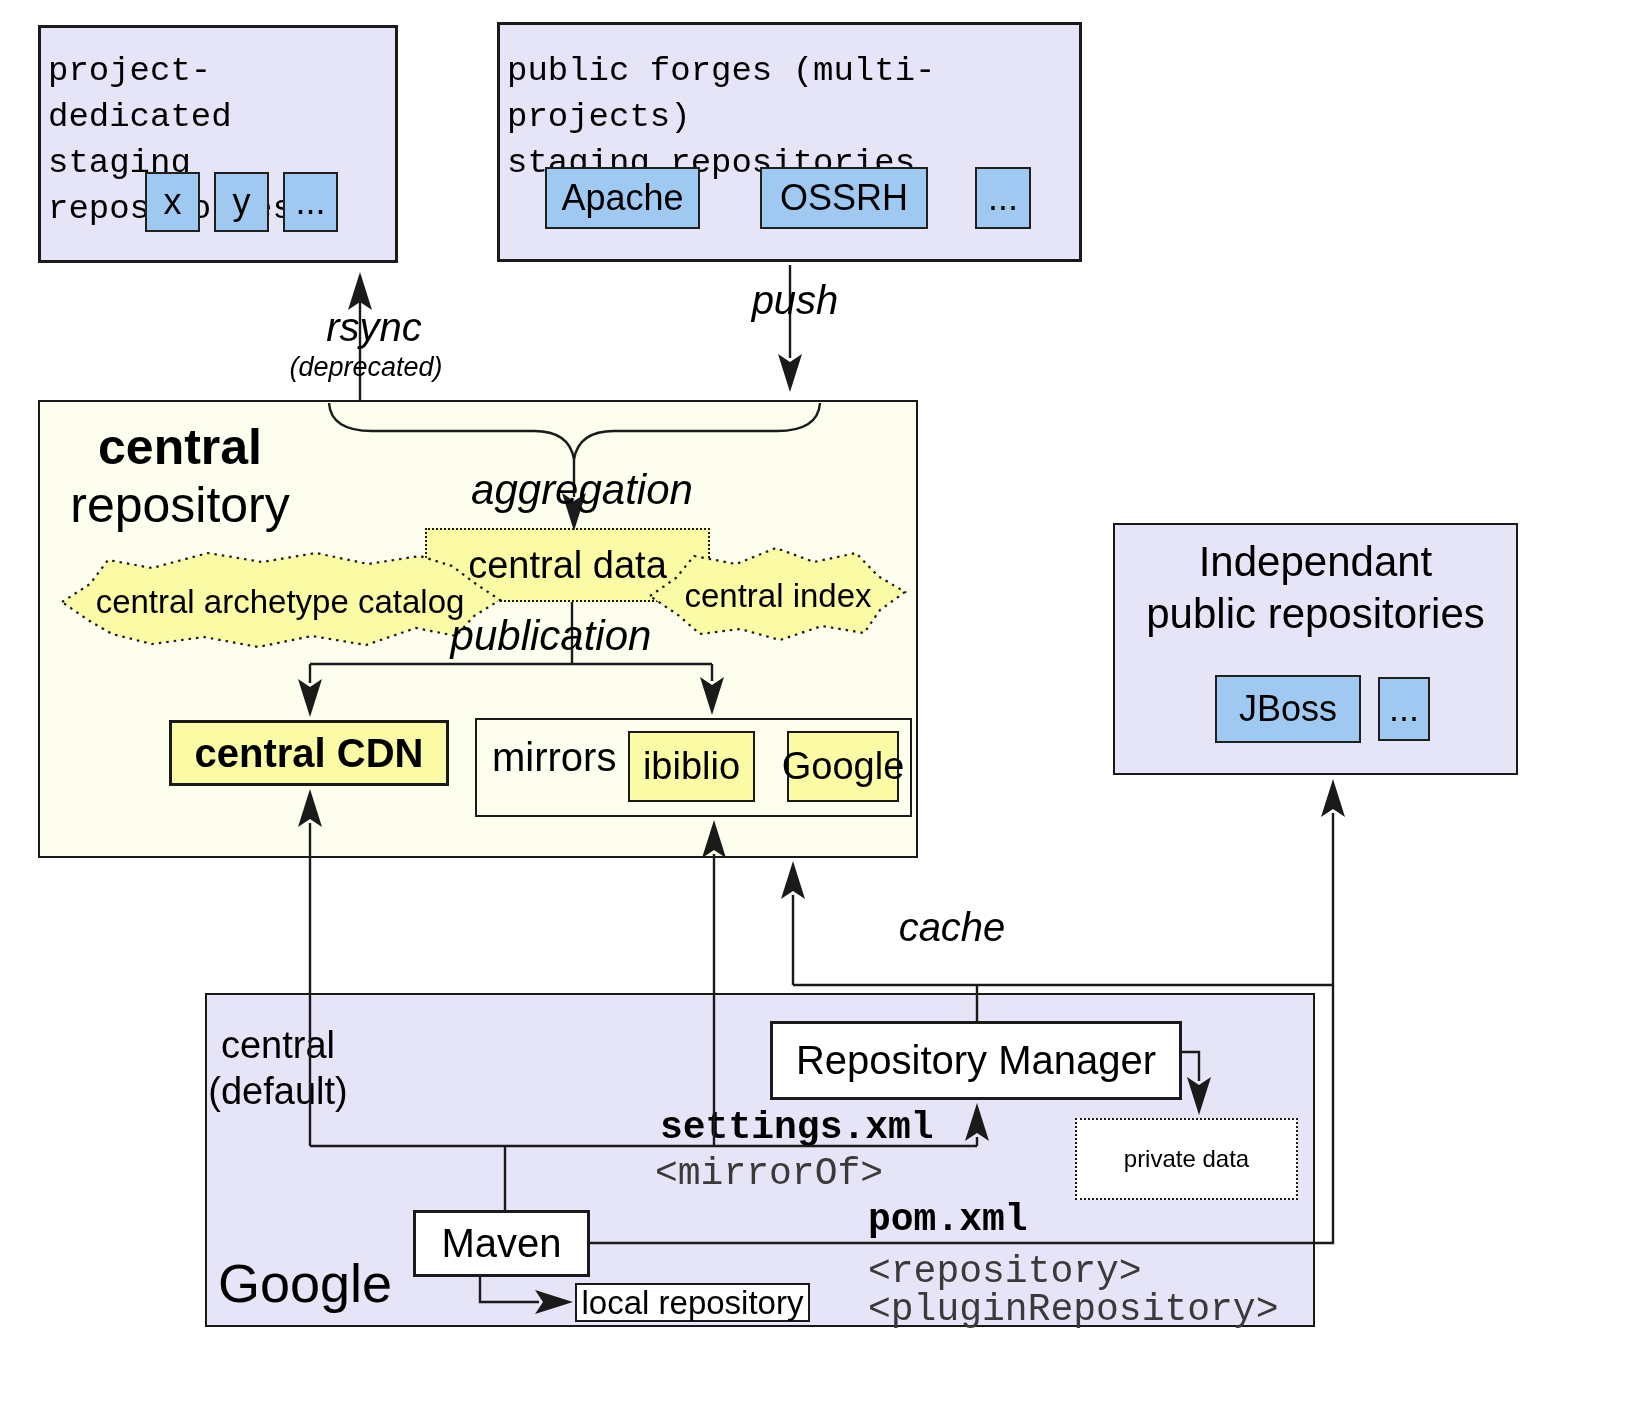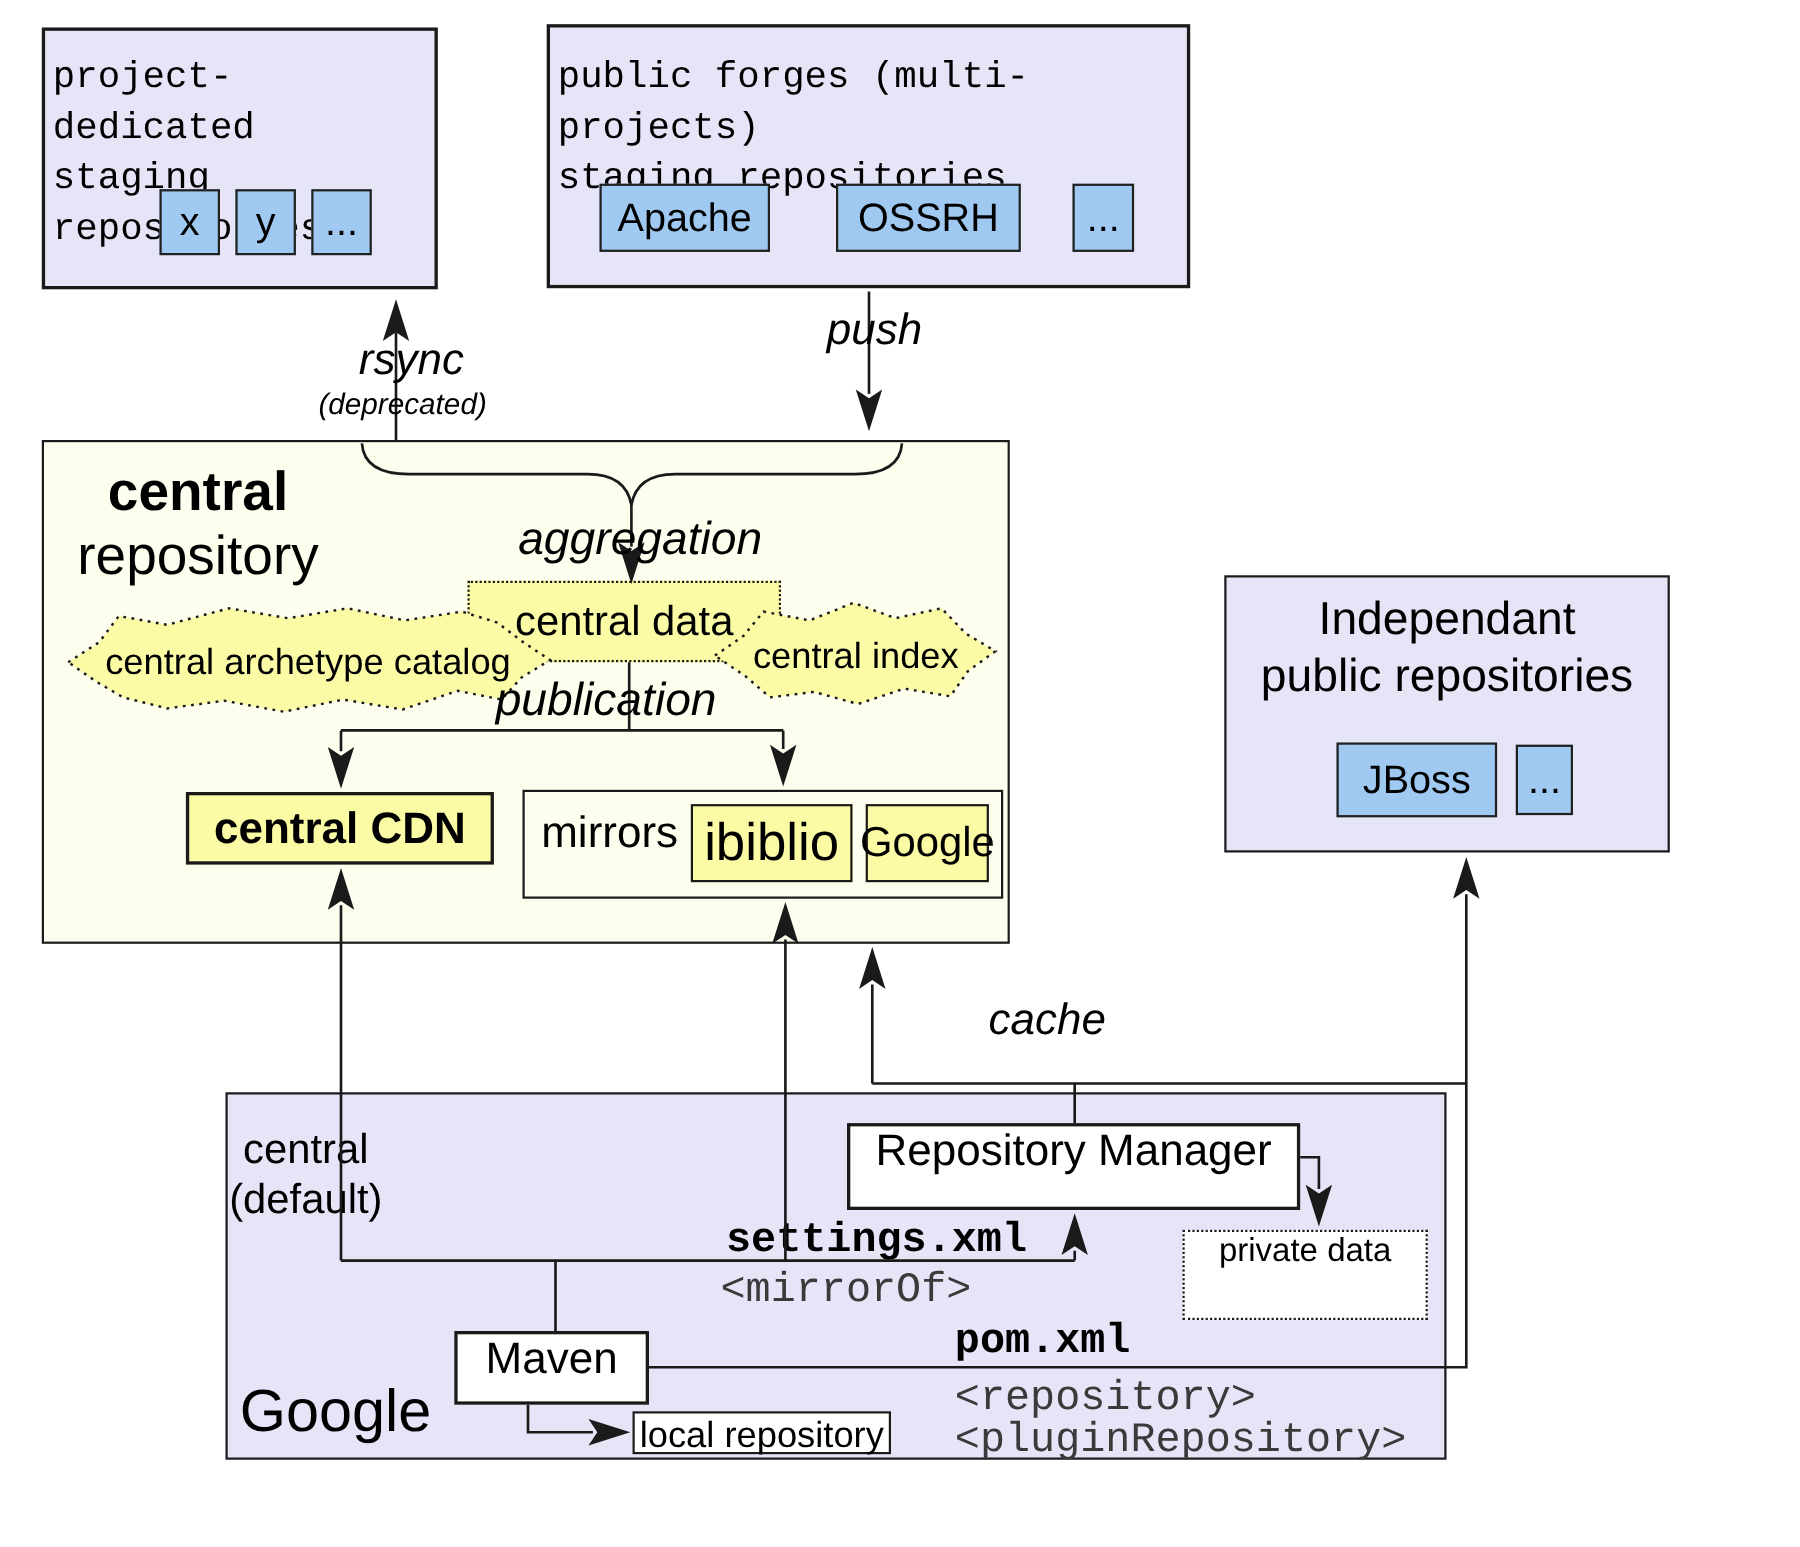"ibiblio" div.ybox { font-size: 48px -> 38px; width: 147px -> 127px }
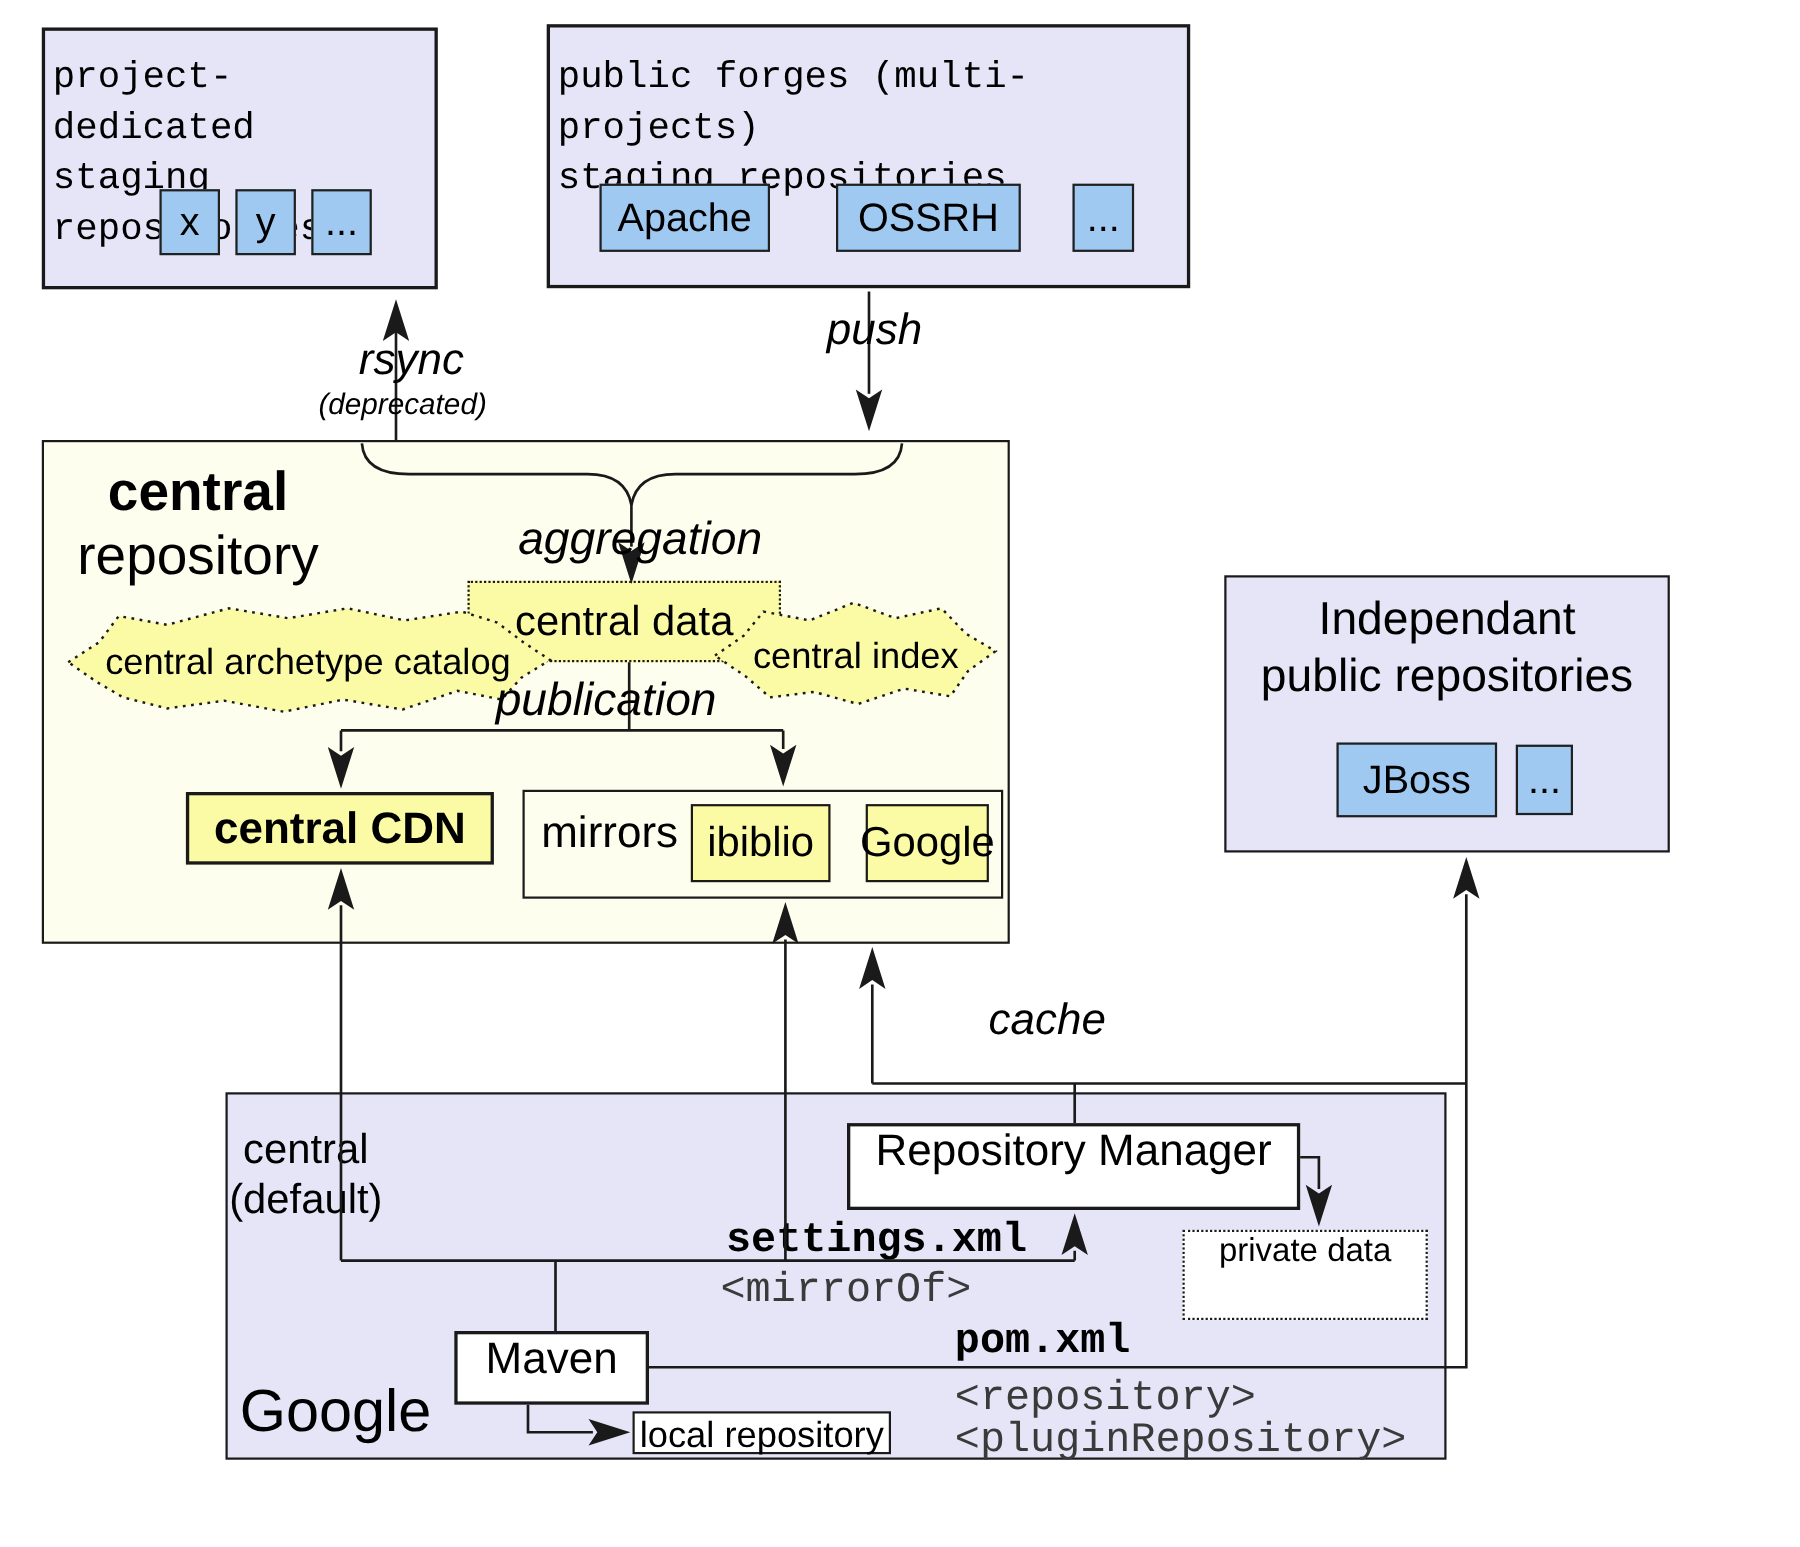"Repository Manager" .wbox { align-items: none -> center }
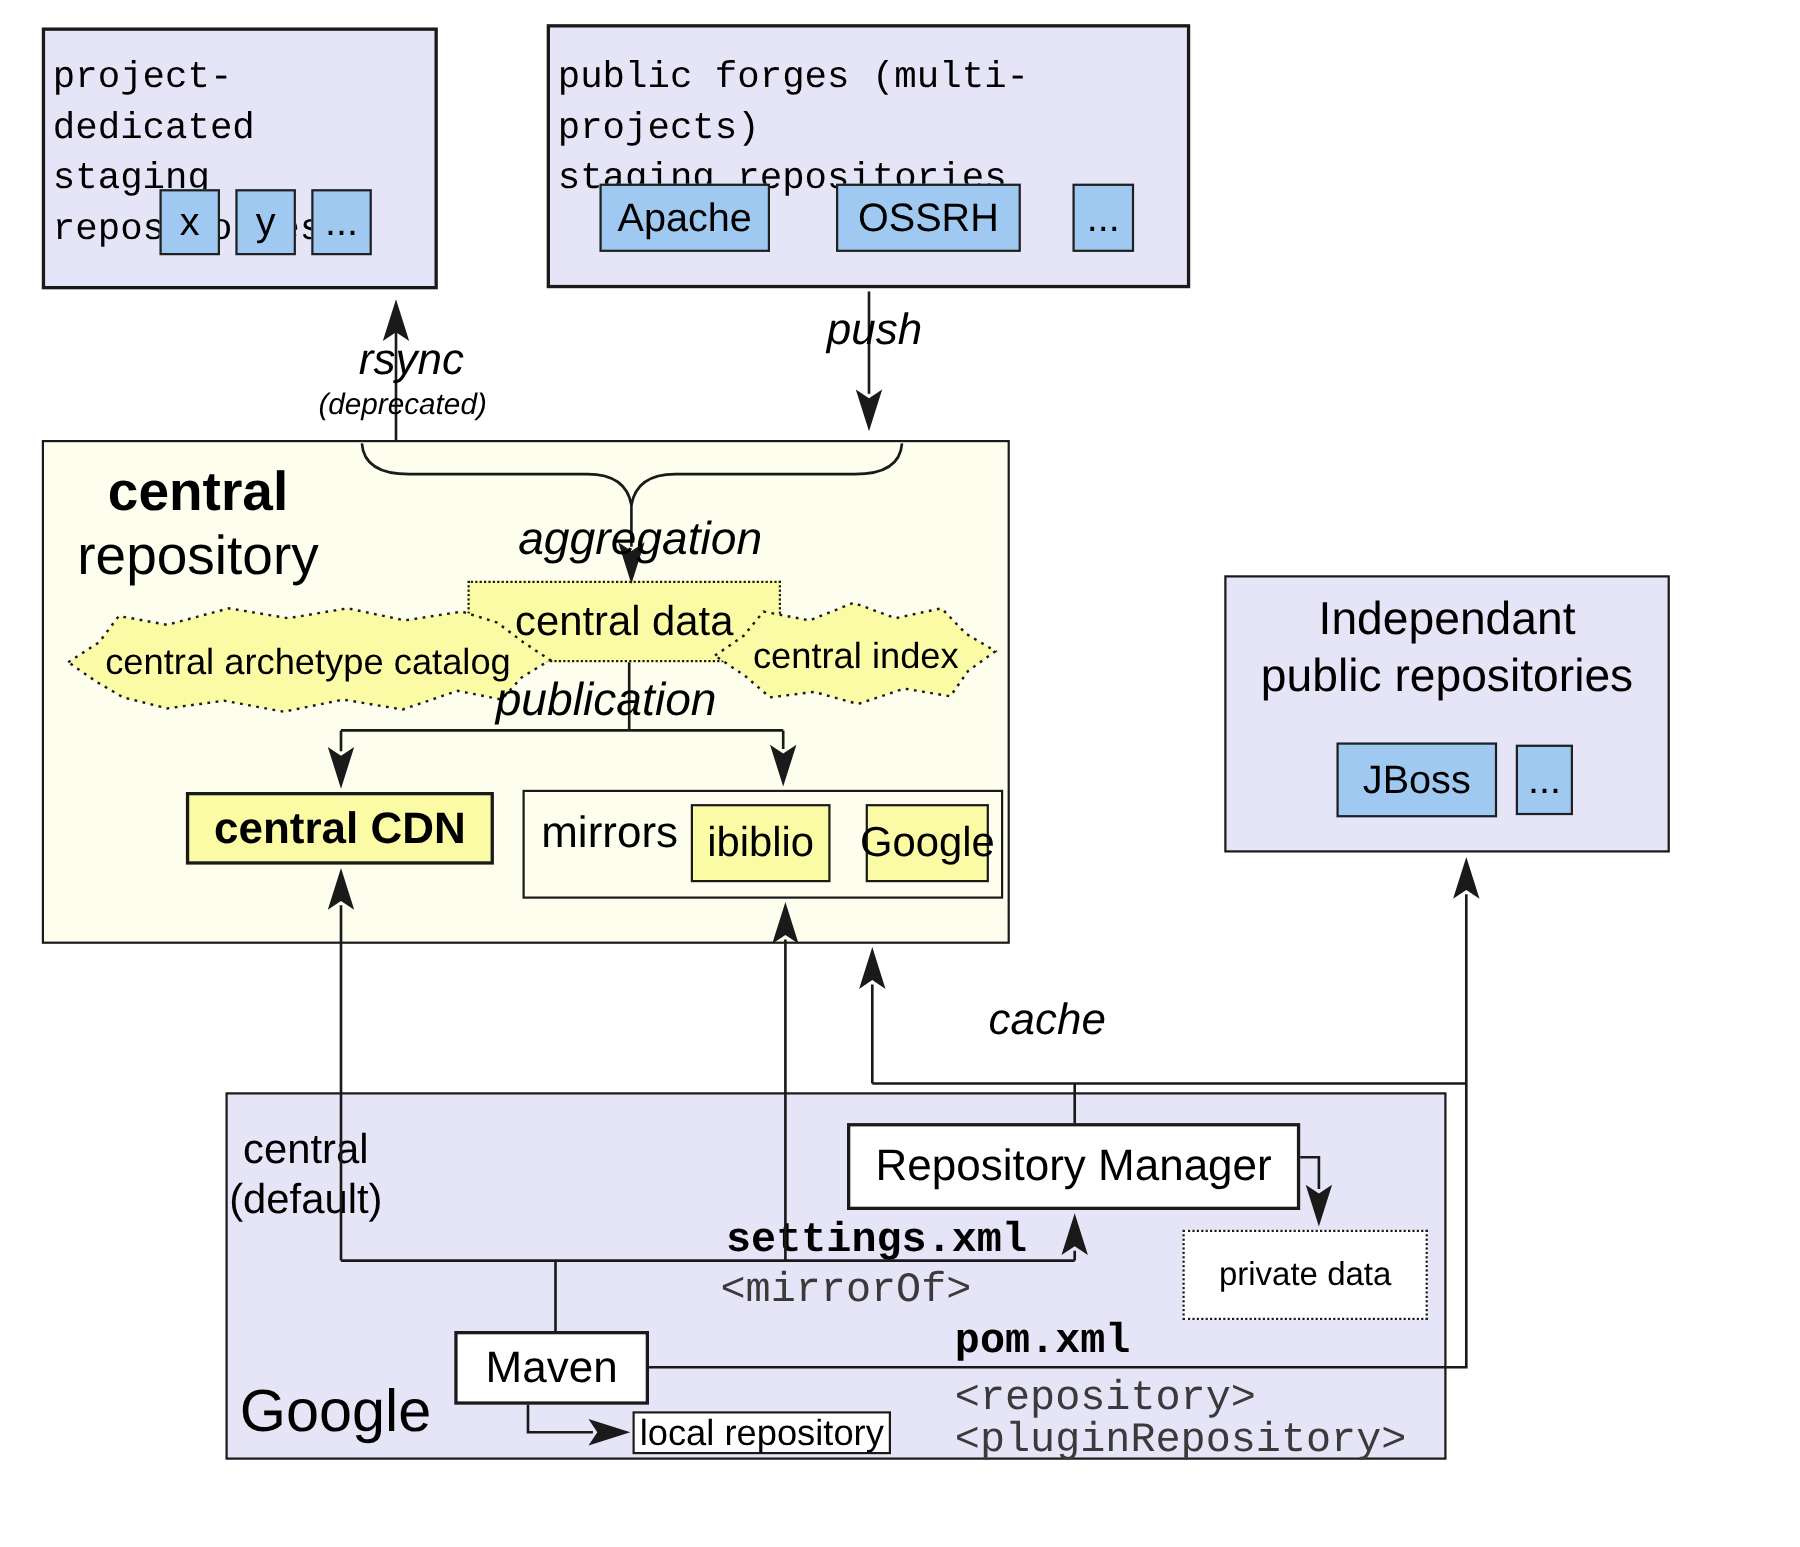"private data" div.wbox { font-size: 30px -> 24px }
